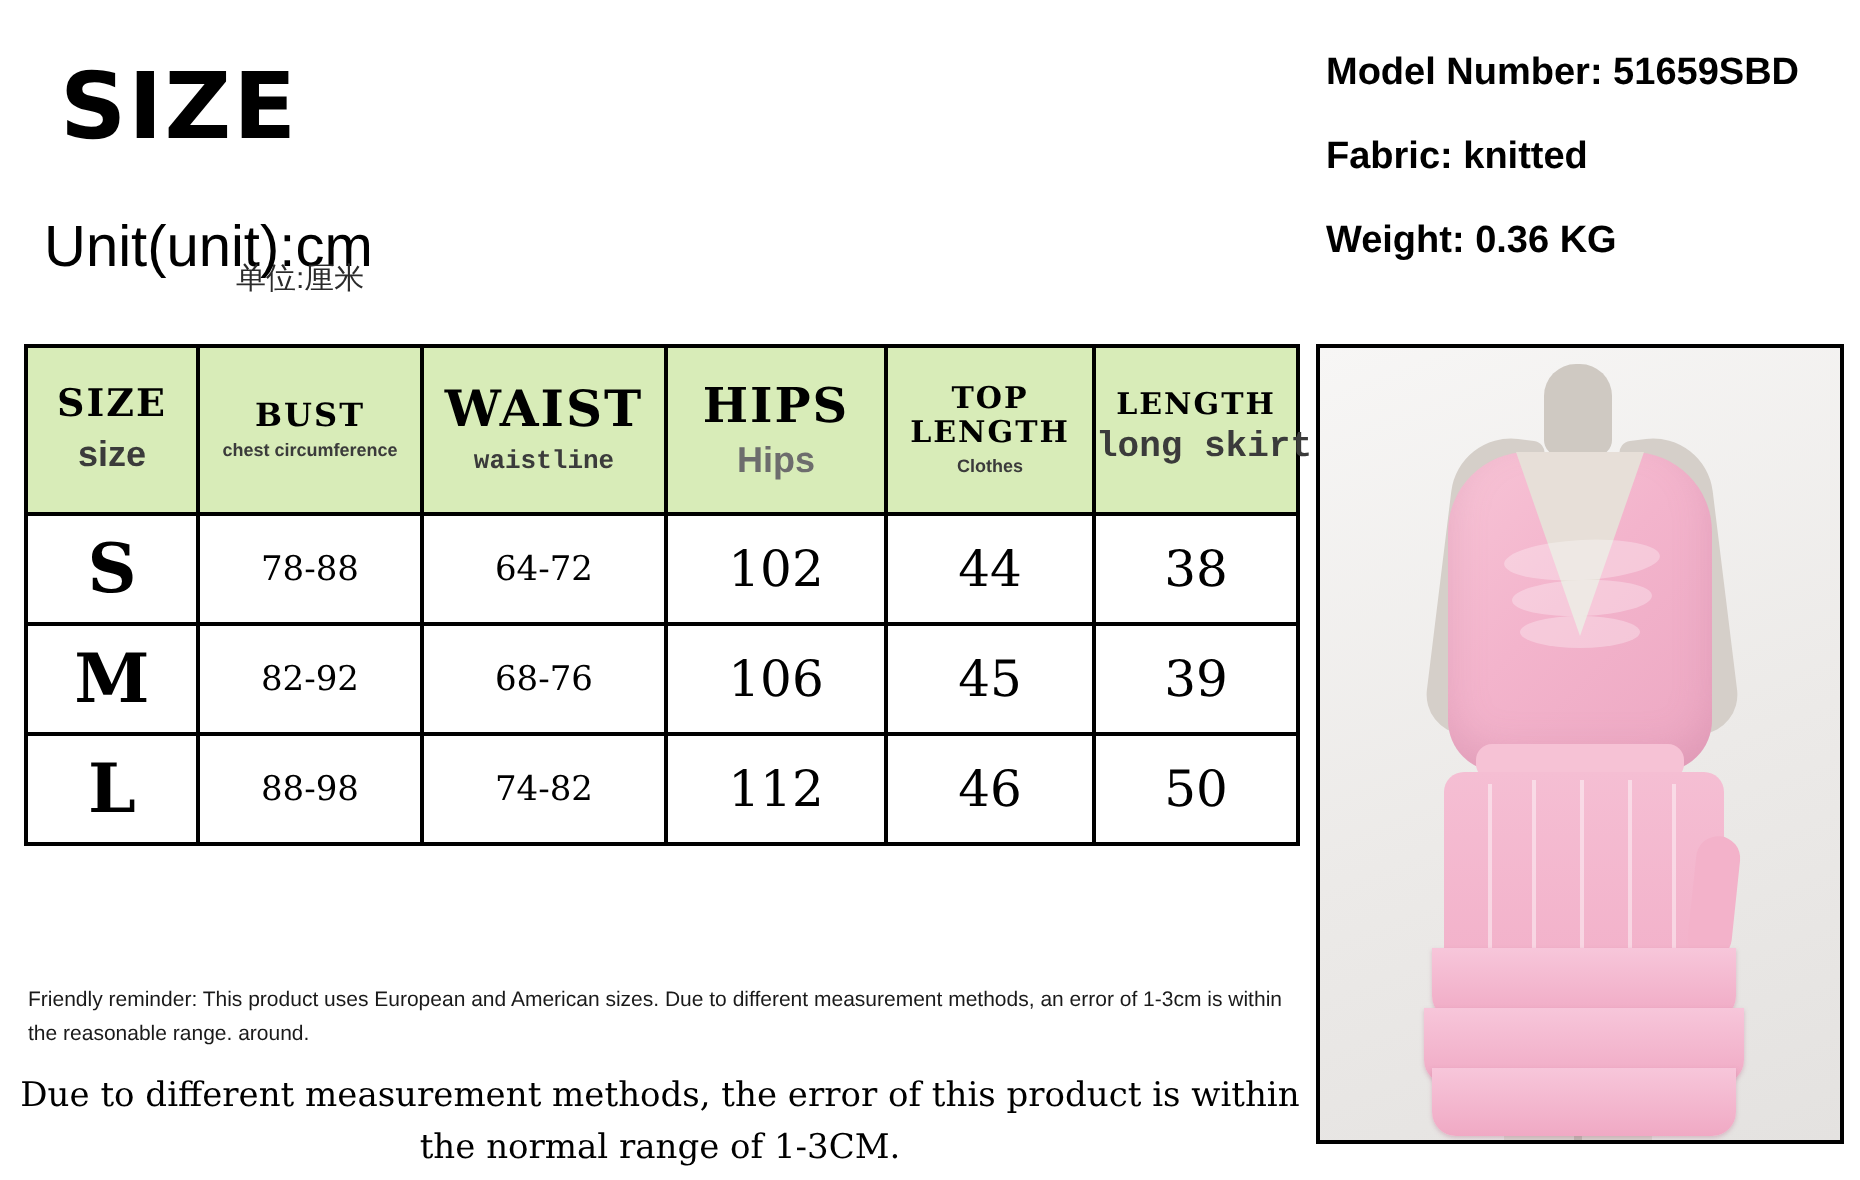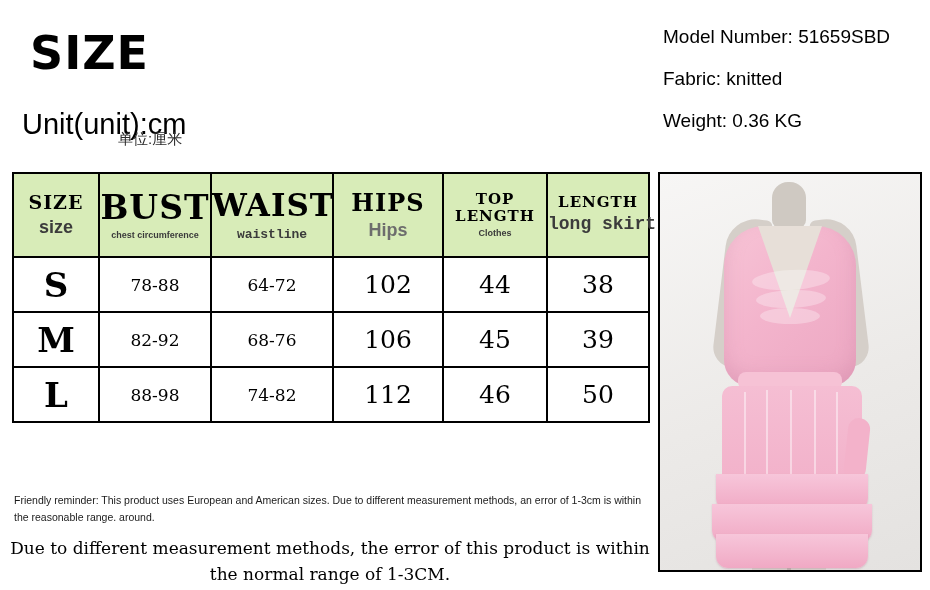"Model Number: 51659SBD" #spec-list { font-weight: none -> bold }
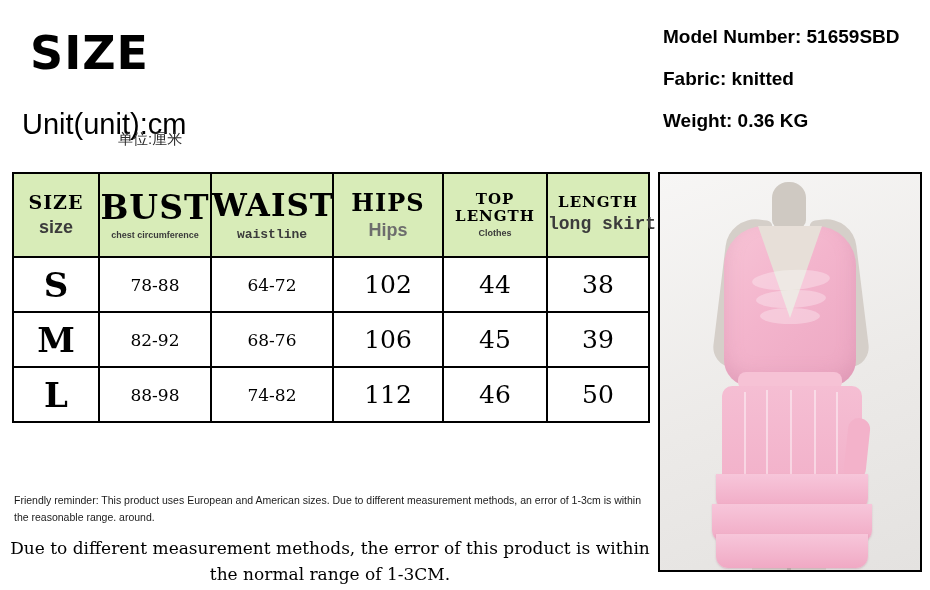"BUST" .col-bust .h-main { font-size: 33px -> 16px }
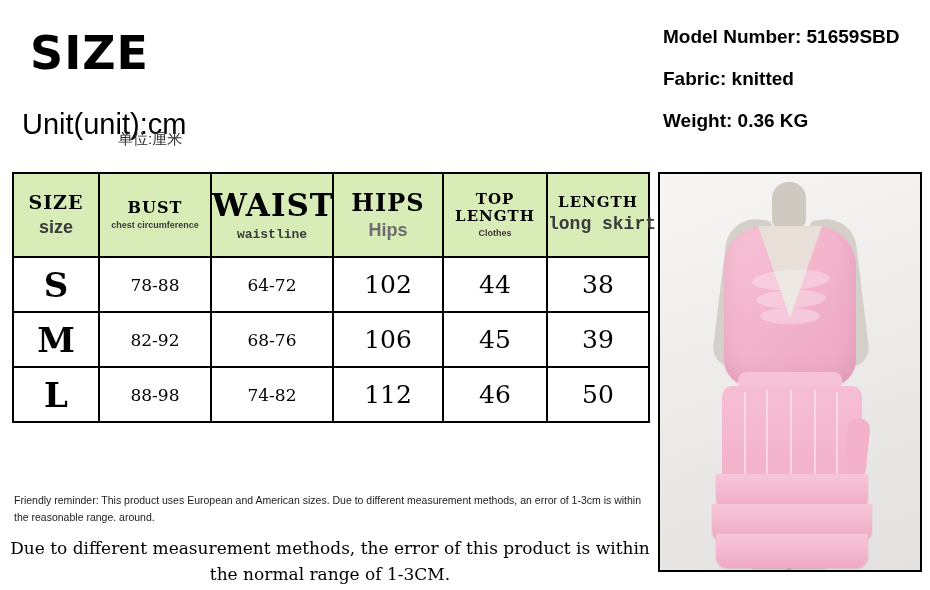"WAIST" .col-waist .h-main { font-size: 31px -> 25px }
